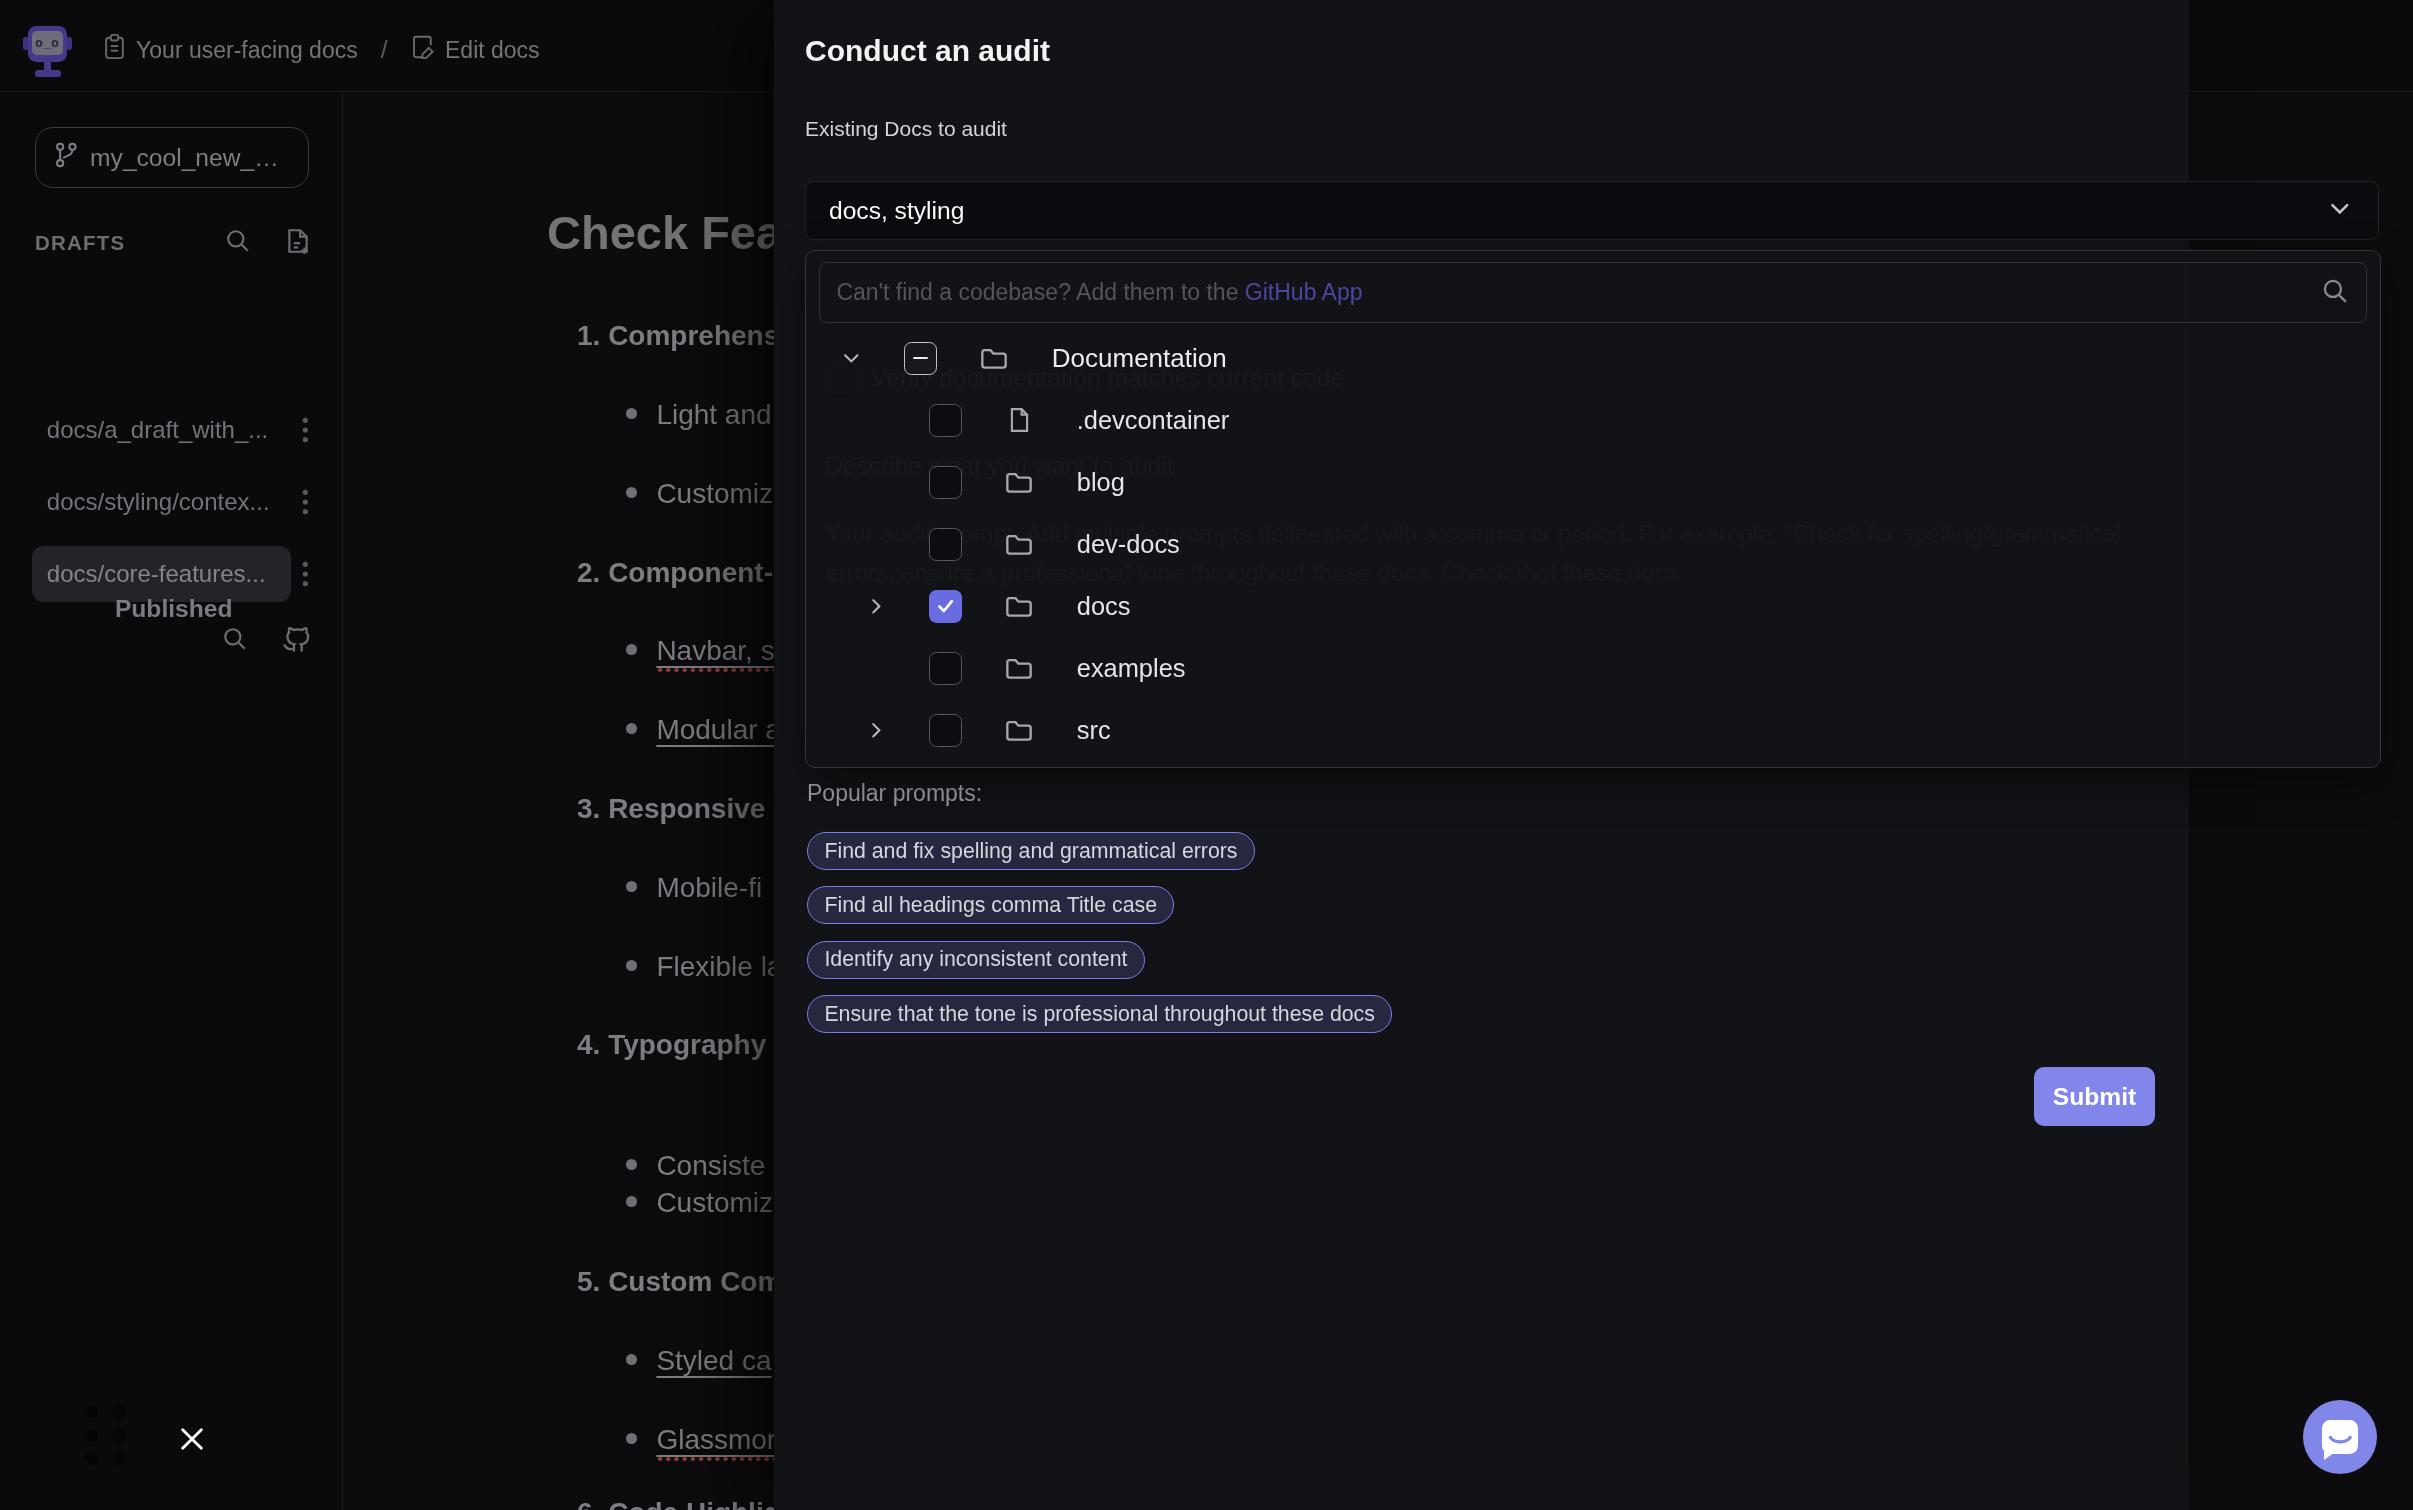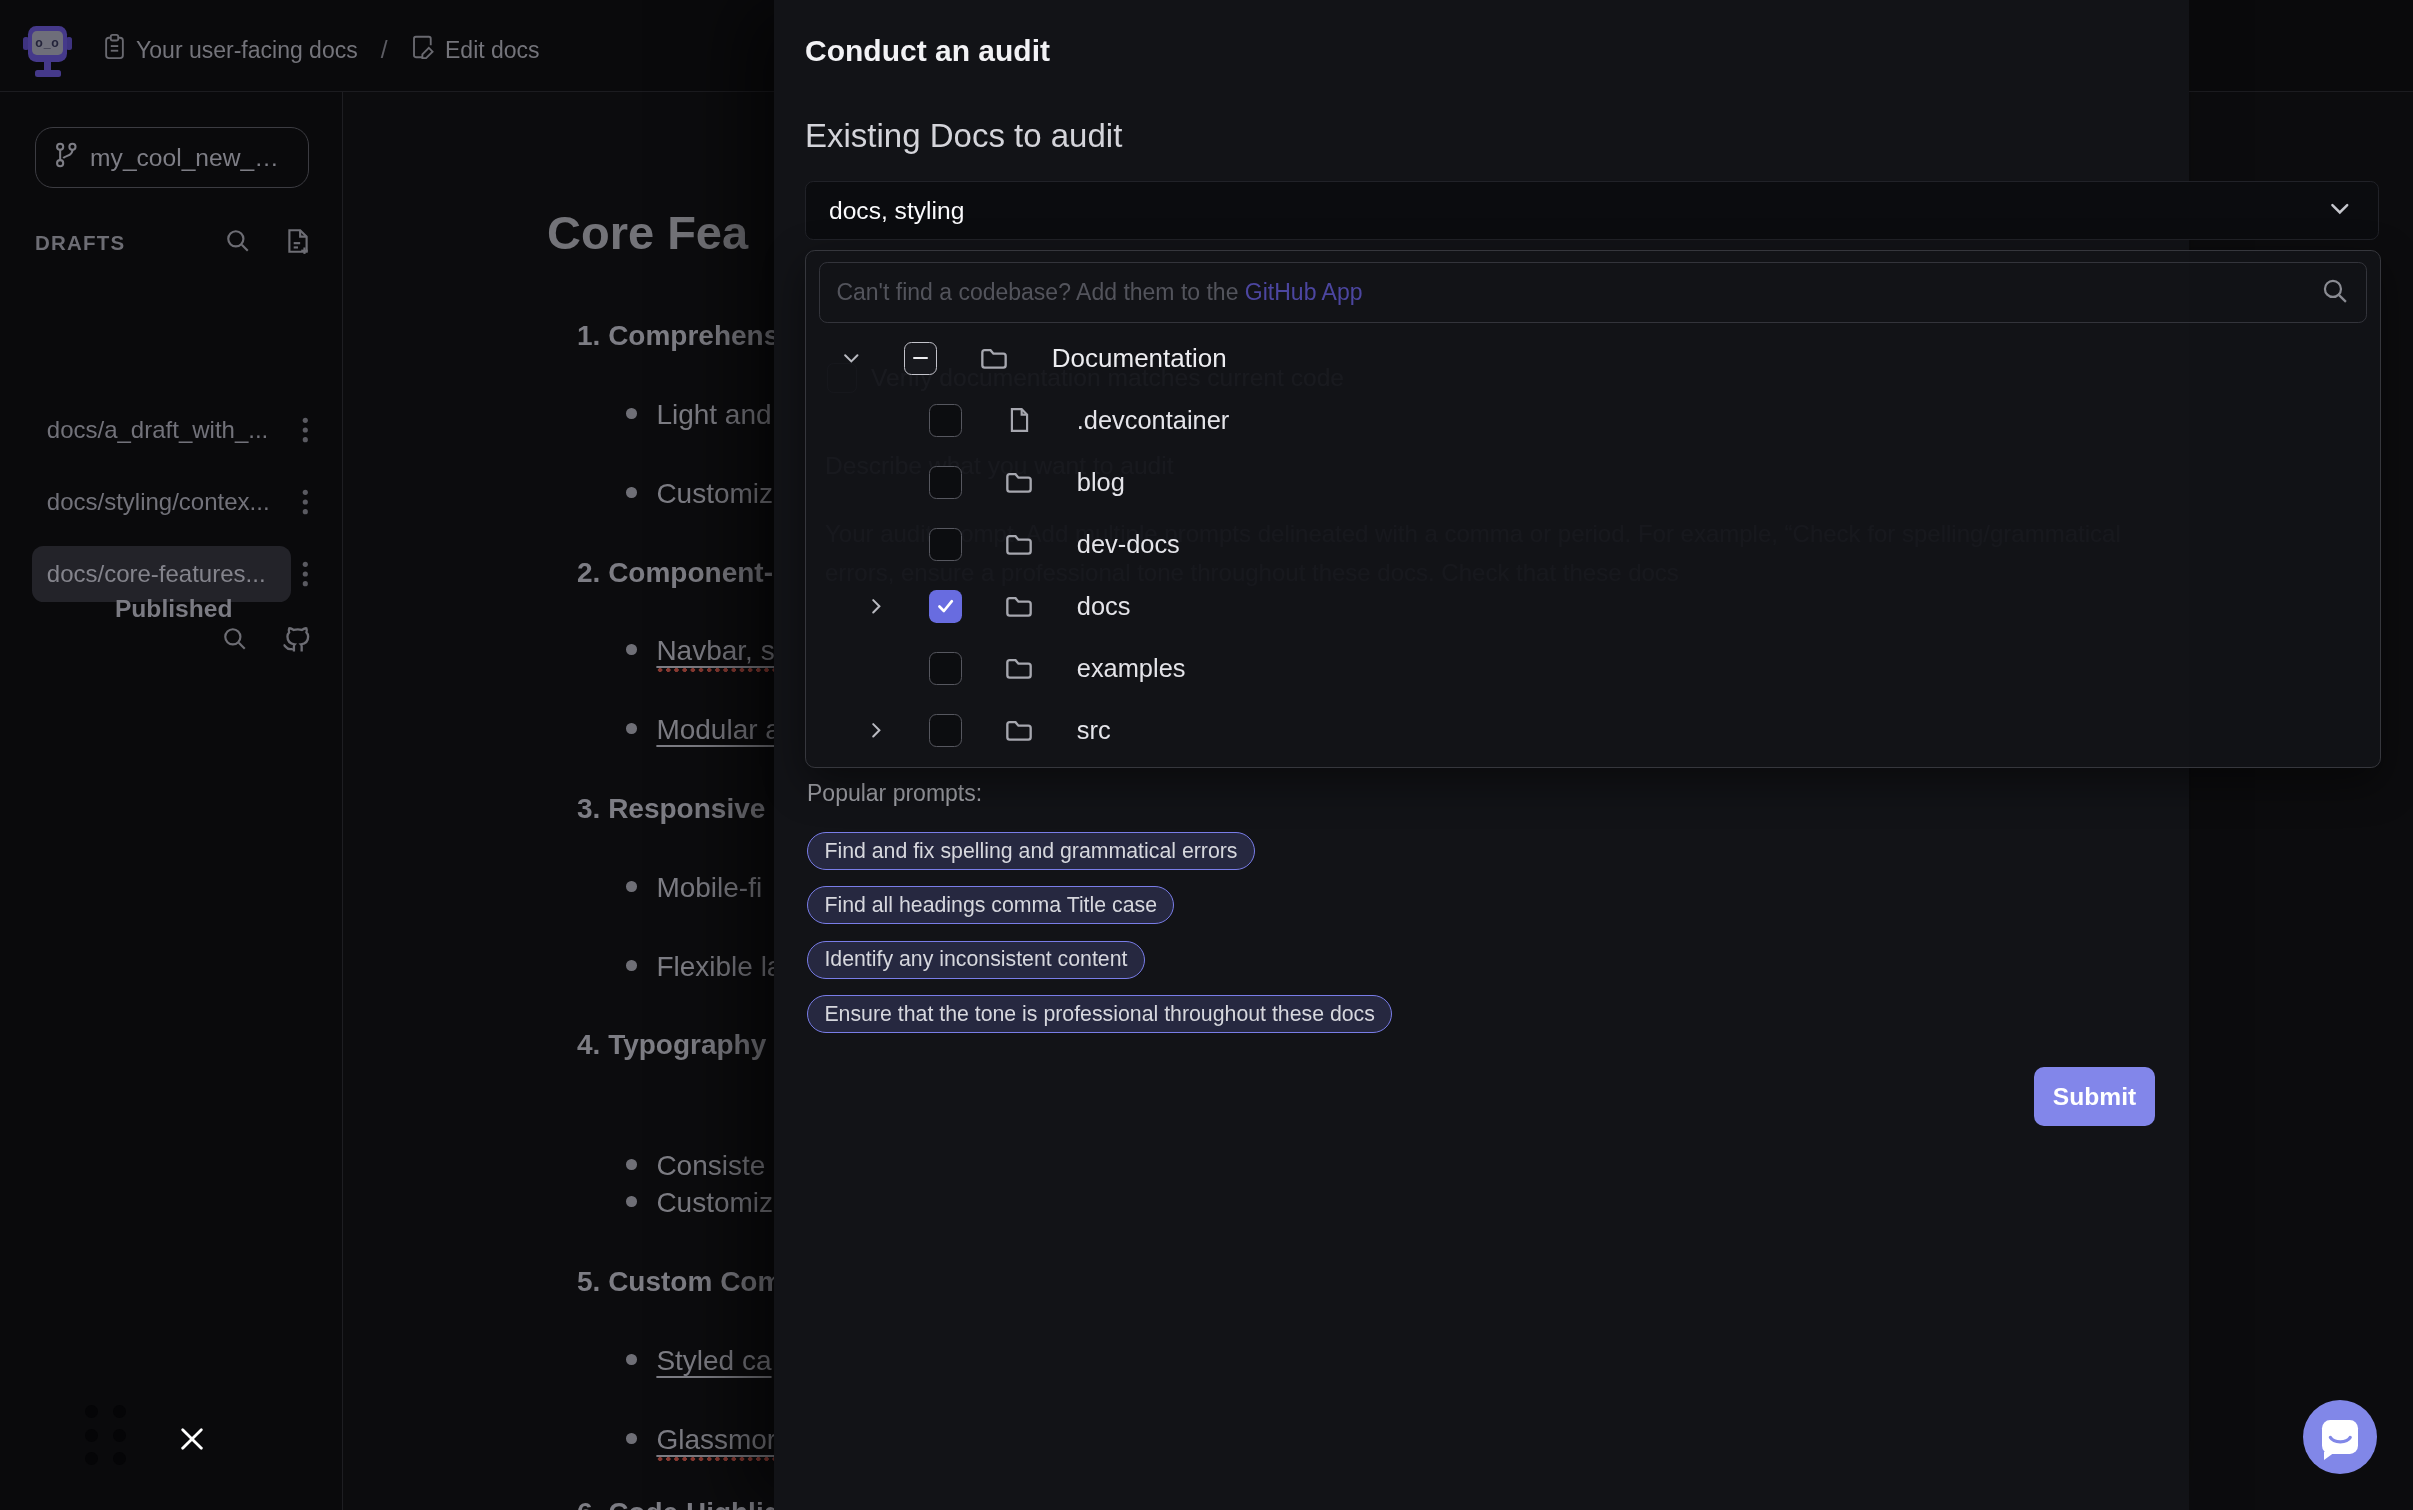"Existing Docs to audit" .modal-label { font-size: 33px -> 21px }
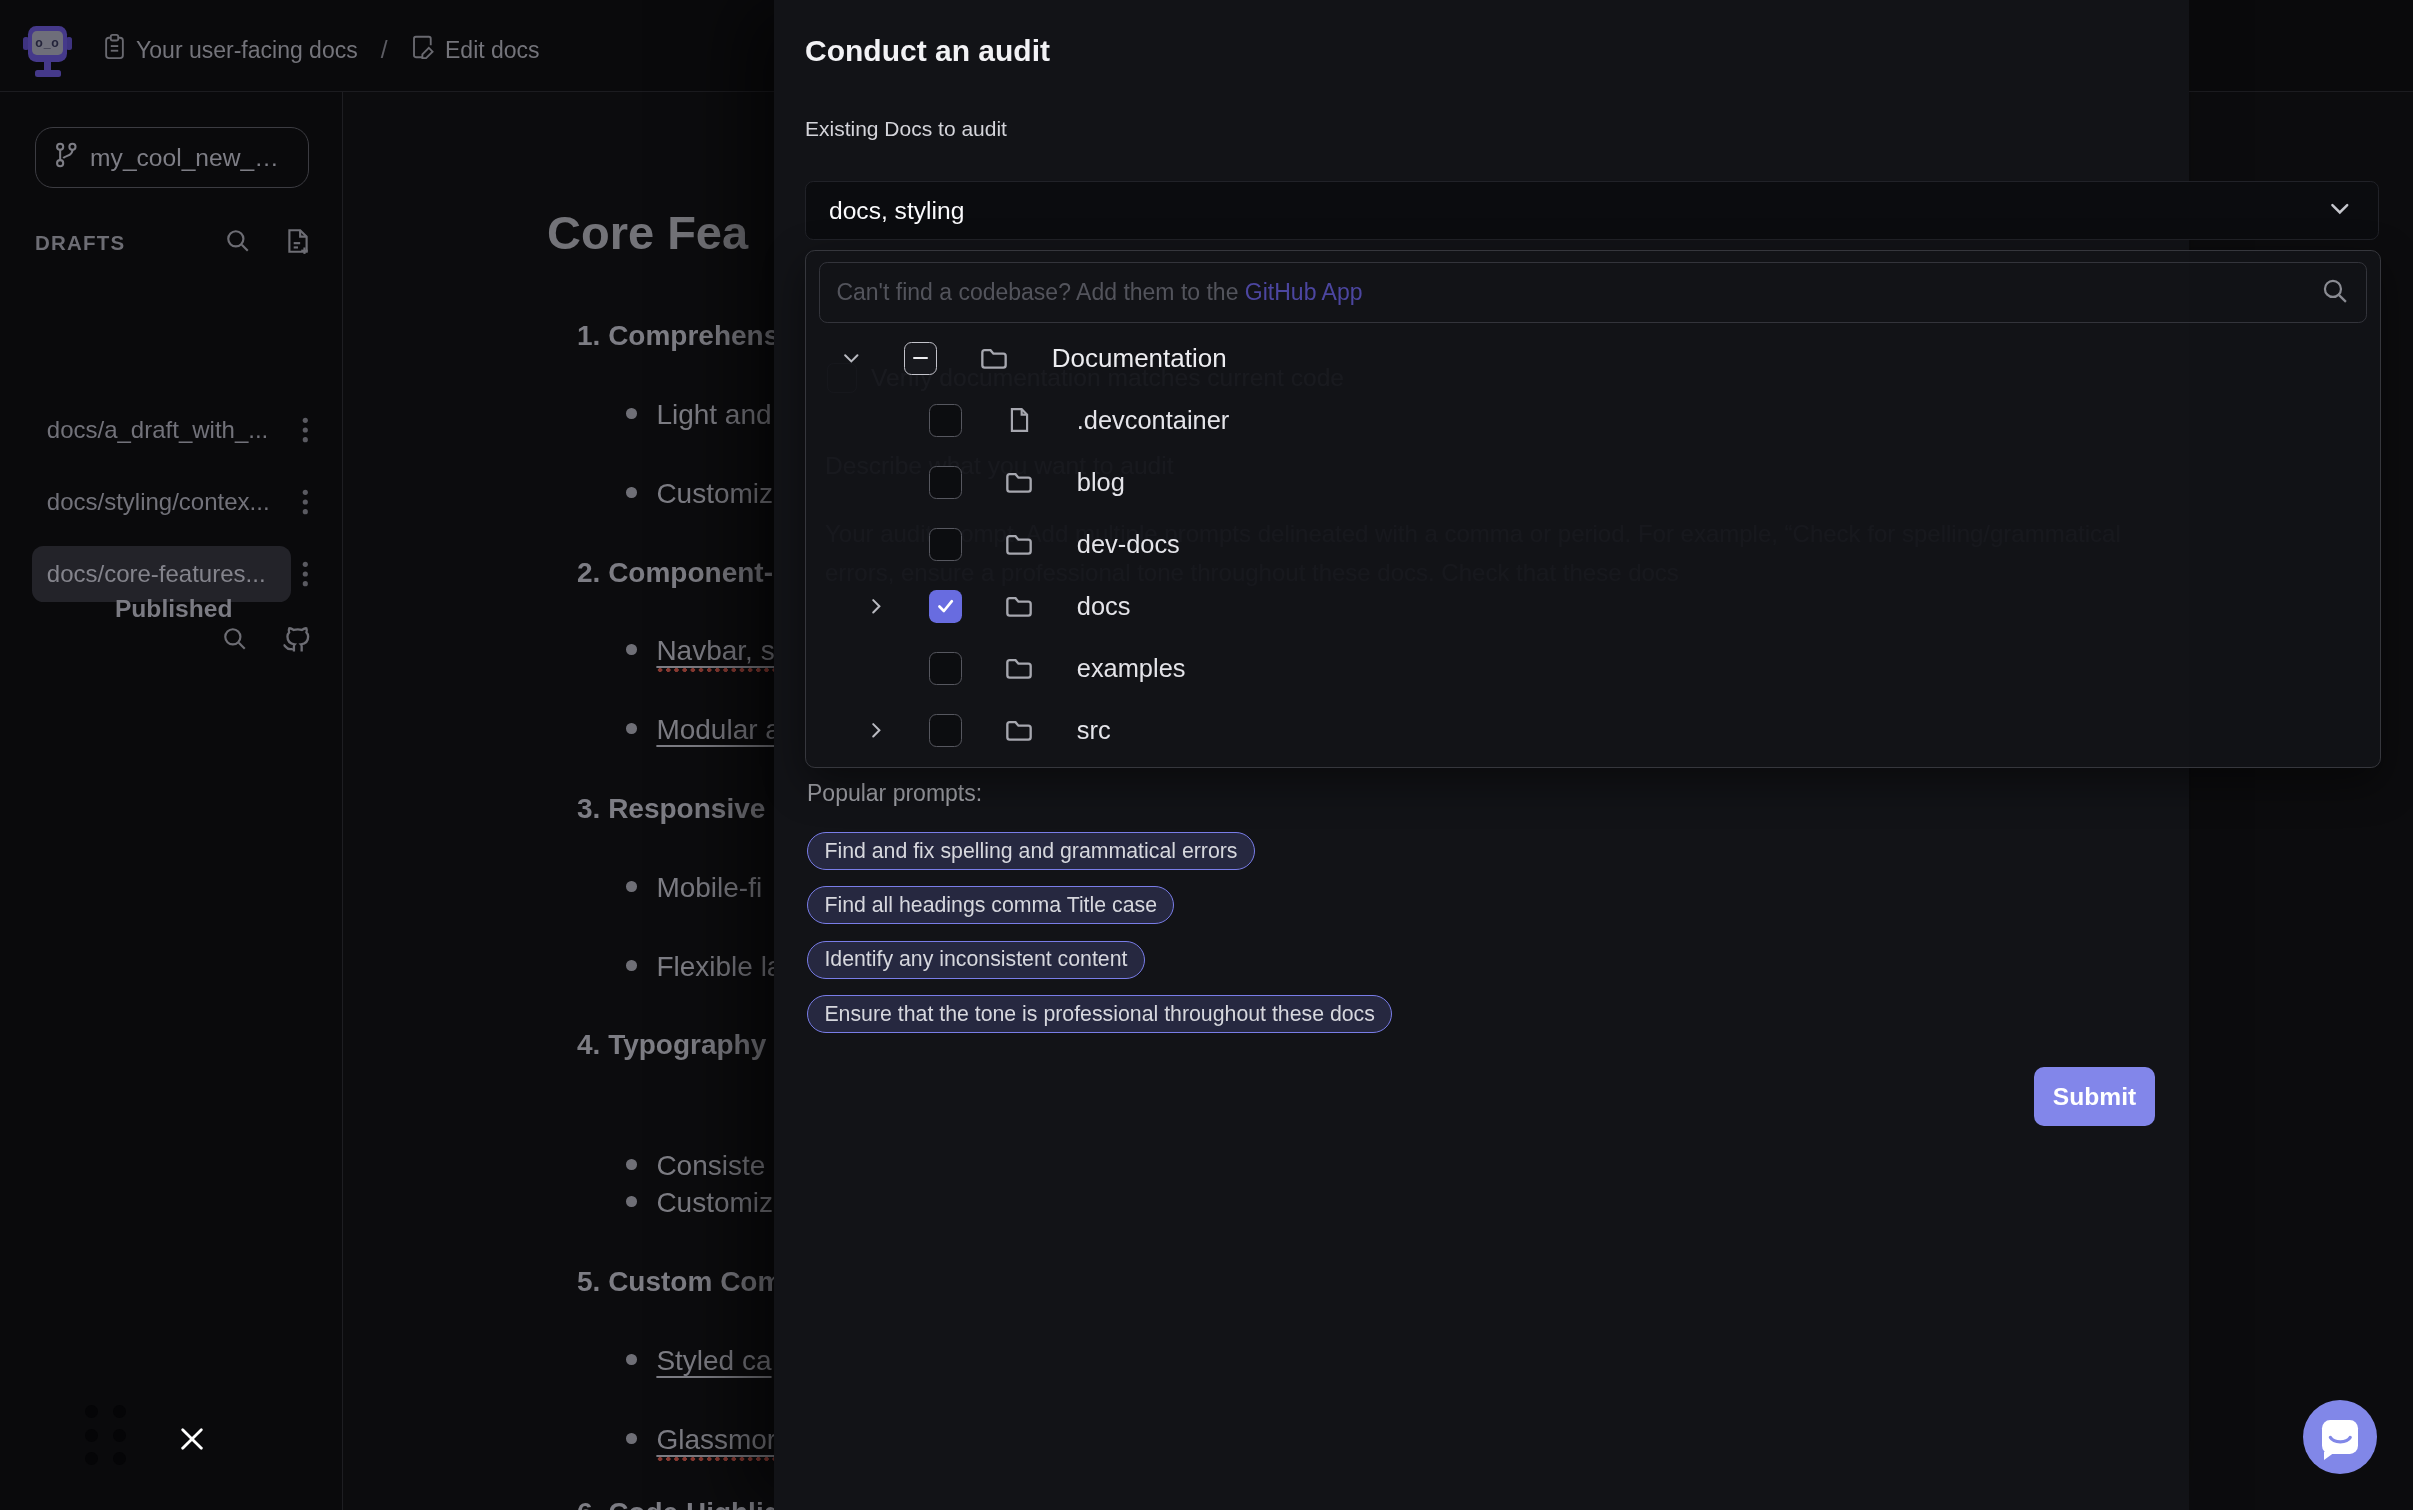"Core Fea" div.doc-title { text: Core -> Check }
